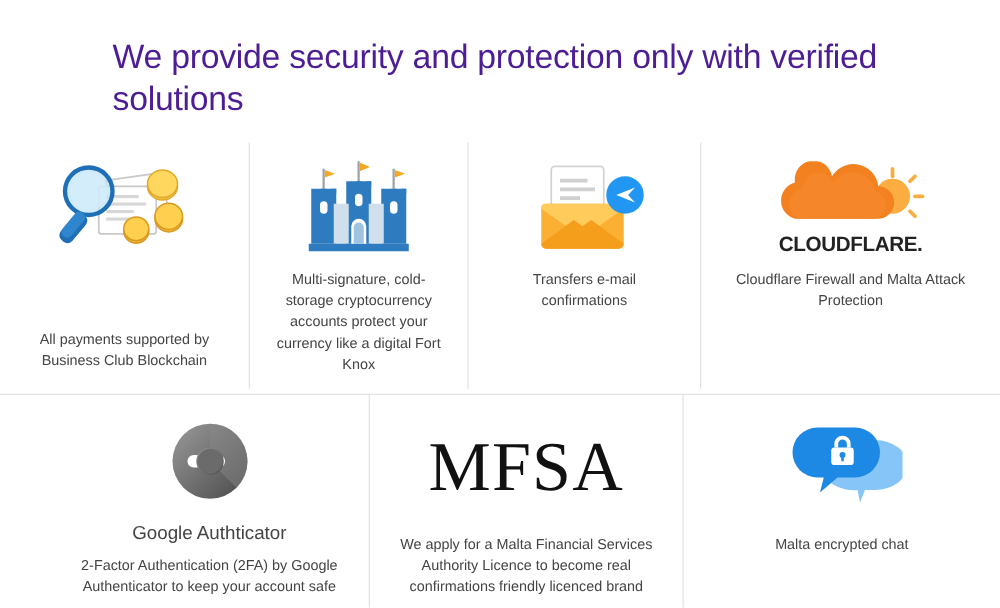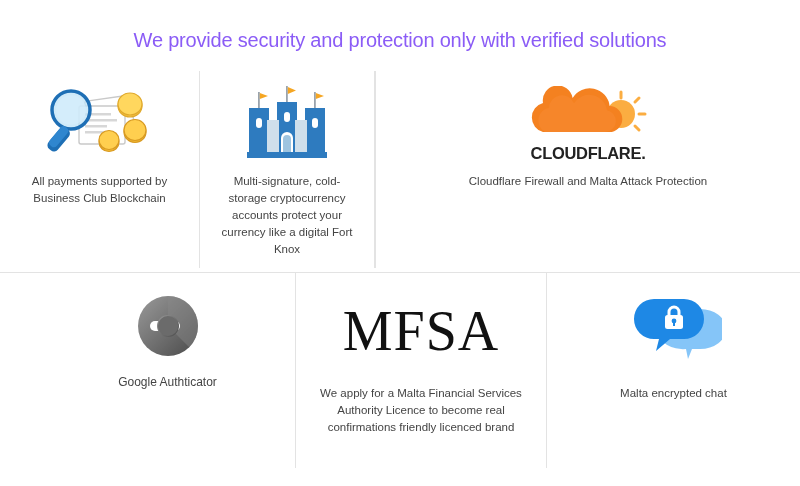"We provide security and protection" .headline { color: #8b5cf6 -> #4c1d95; font-size: 20px -> 27px; text-align: center -> left }
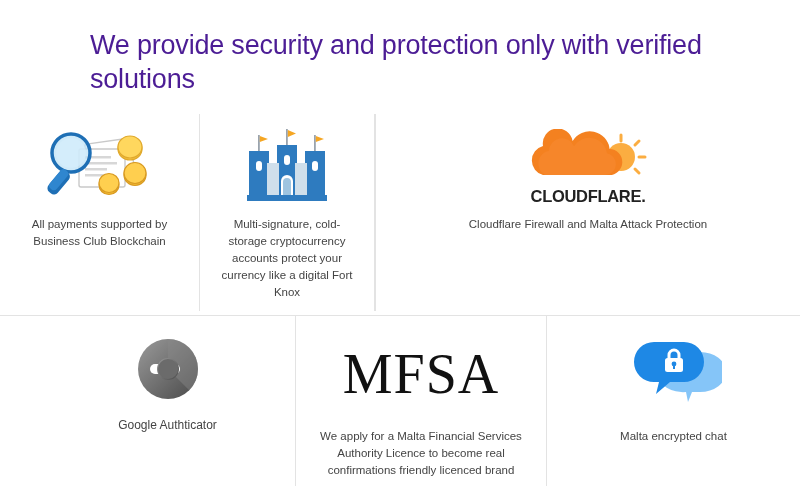"Transfers e-mail confirmations" div.cell { html: none -> <div> <div> <svg> <rect></rect> <rect></rect> <rect></rect> <rect></rect> <path></path> <path></path> <path></path> <circle></circle> <path></path> </svg> </div> <div>Transfers e-mail confirmations</div> </div> }
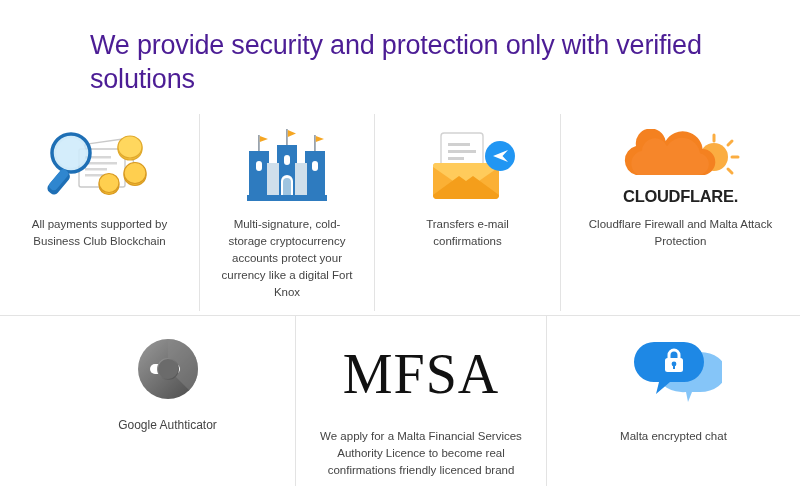"All payments supported by Business" div.cell { gap: none -> 48px }
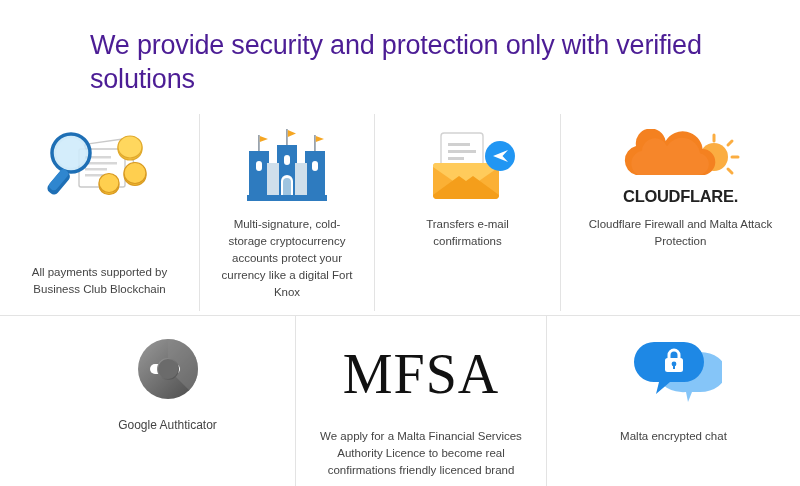"Google Authticator" .sub-label { font-size: 12px -> 15px }
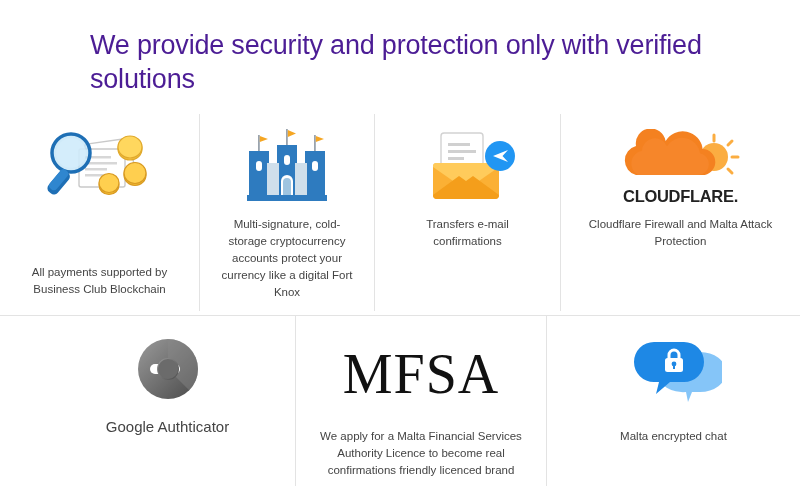"2-Factor Authentication (2FA) by Google" div.caption { html: none -> <div>2-Factor Authentication (2FA) by Google Authenticator to keep your account safe</div> }
